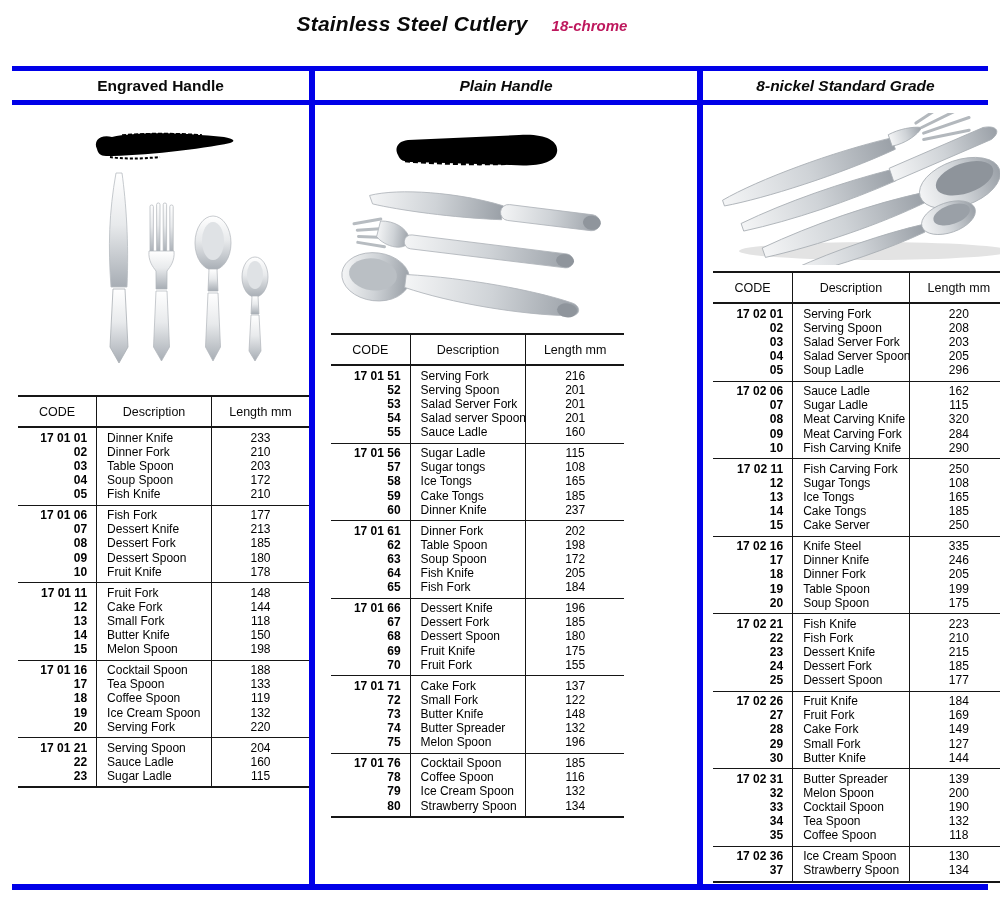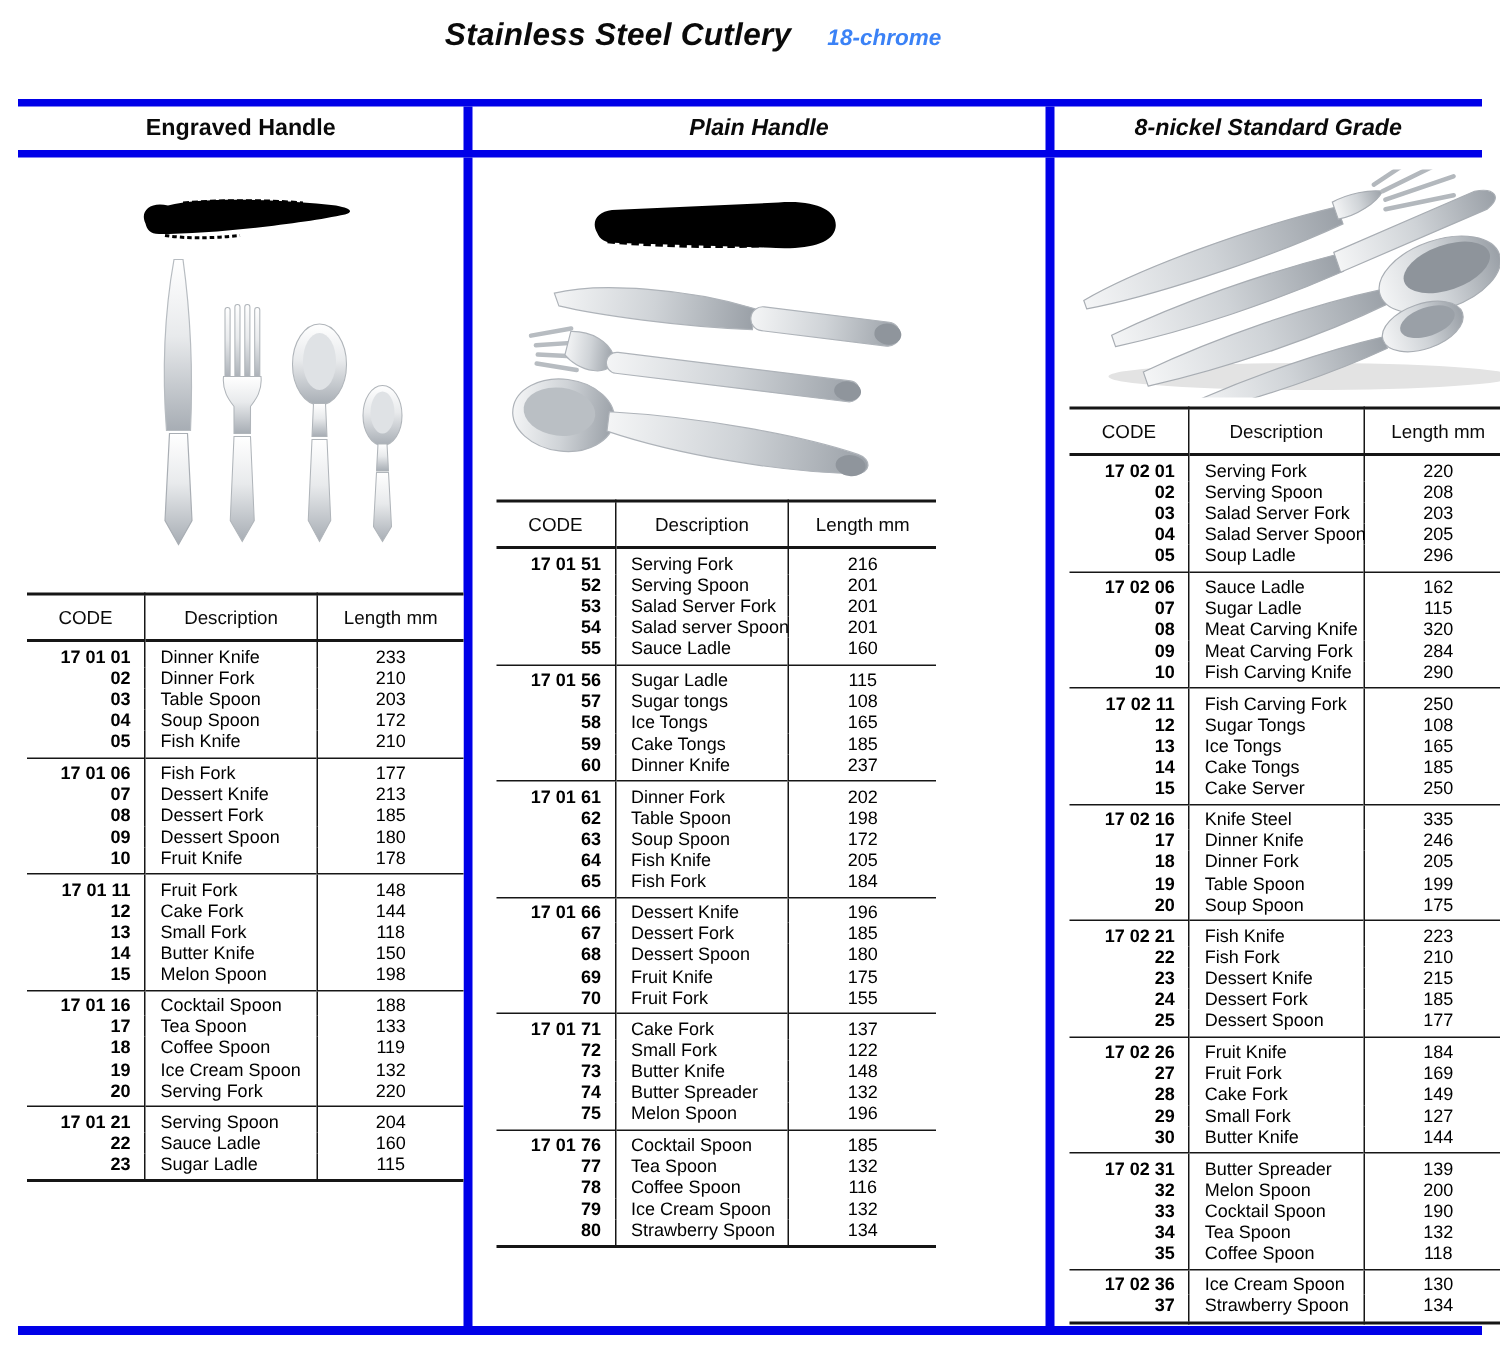"18-chrome" .title-sub { color: #3b82f6 -> #be185d }
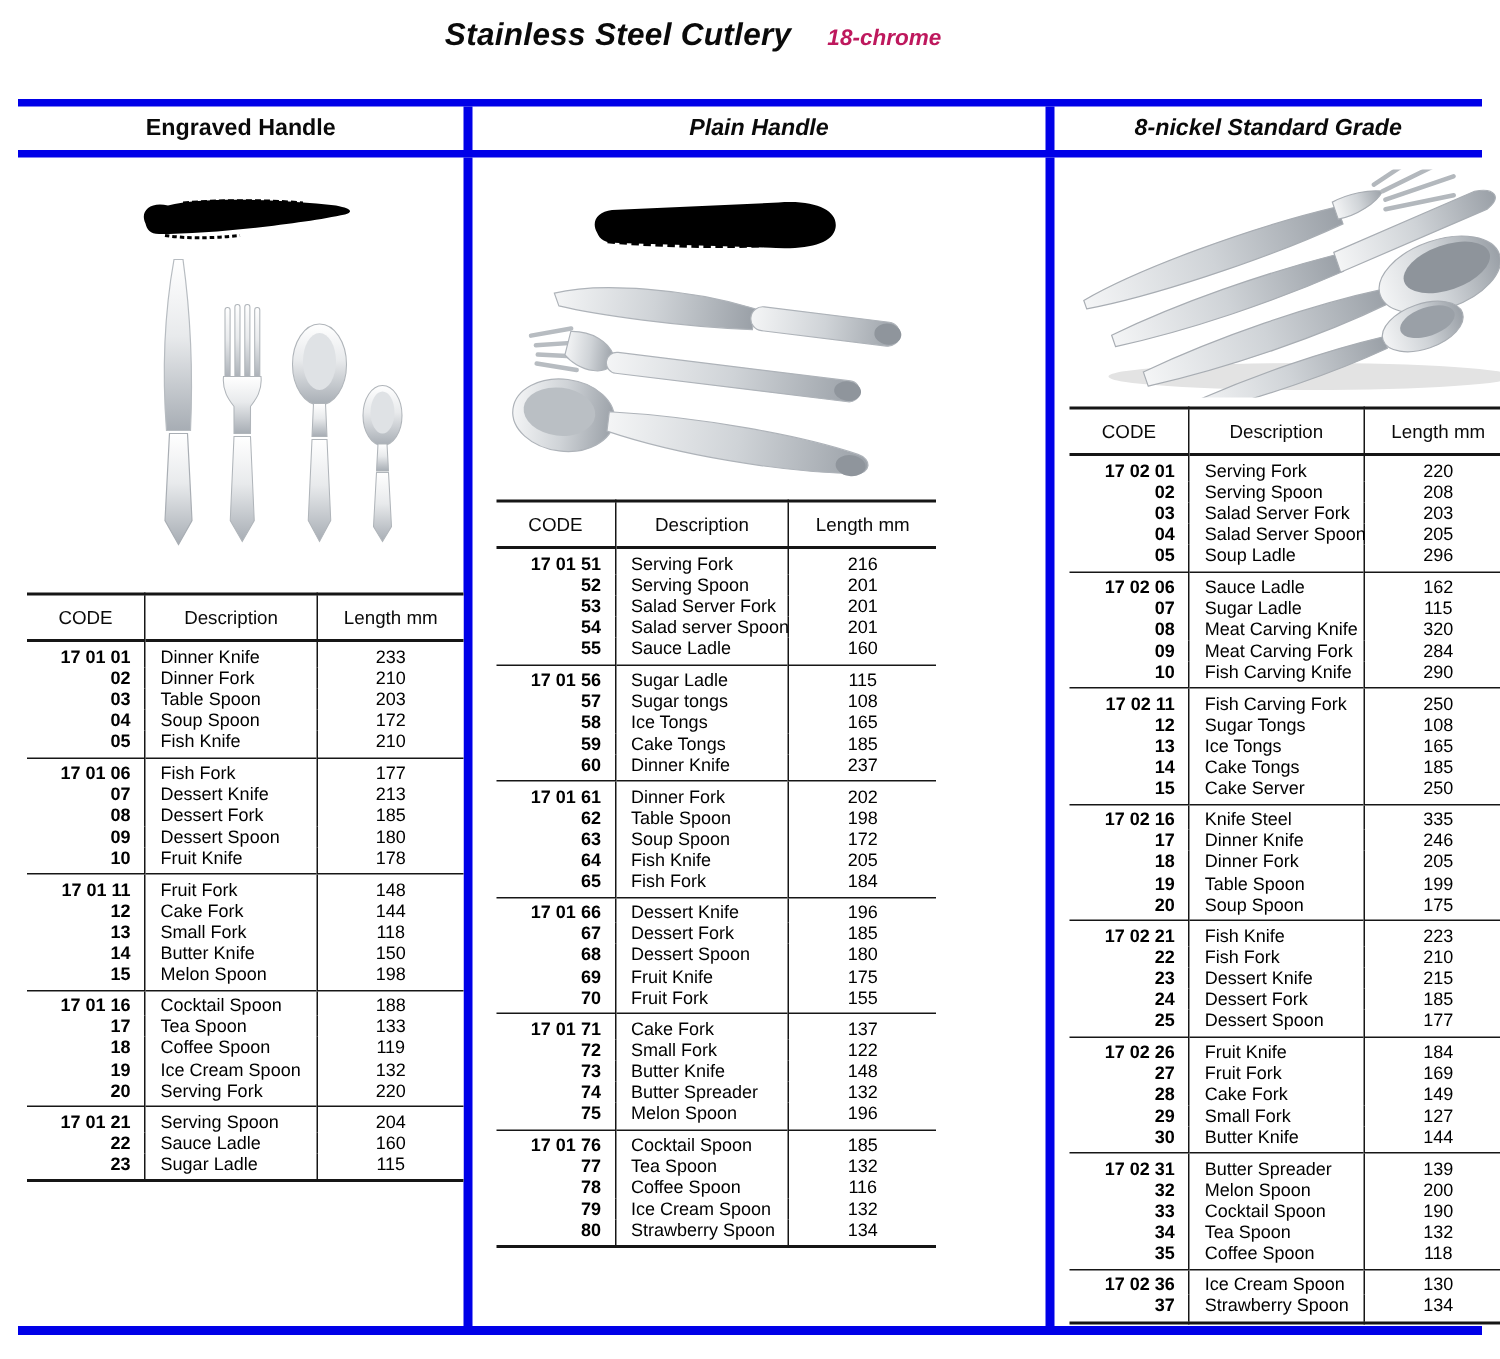"77" tr { html: <tr> <td>77</td> <td>Tea Spoon</td> <td>132</td> </tr> -> none }
